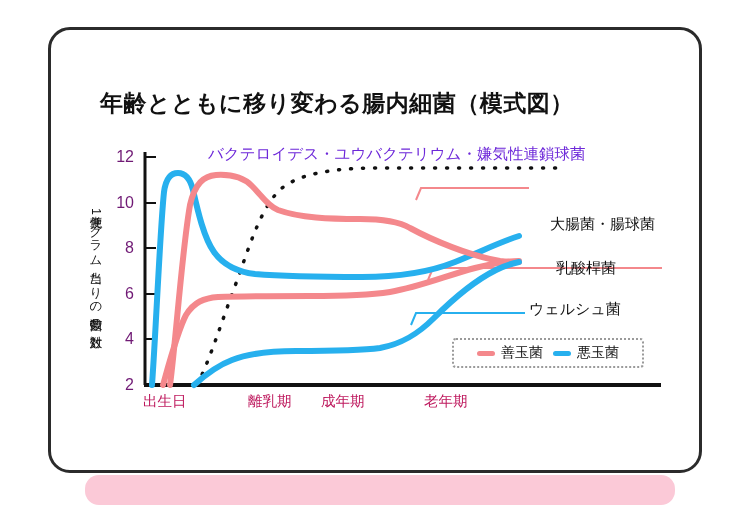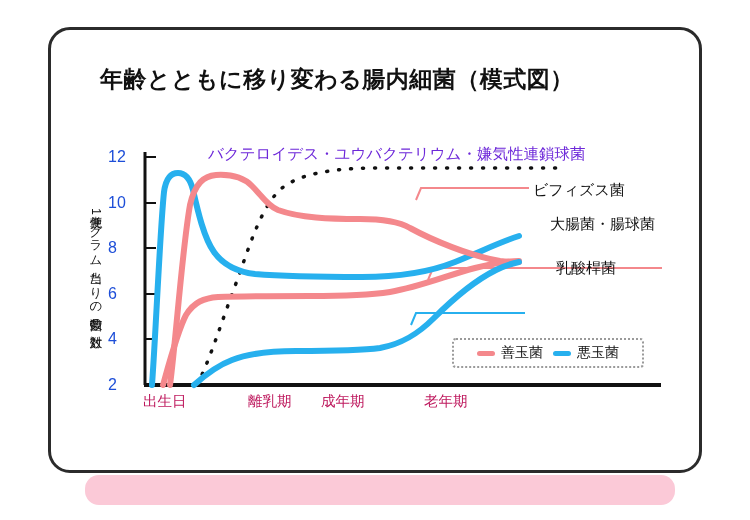"年齢とともに移り変わる腸内細菌（模式図）" .title { top: 64px -> 88px }
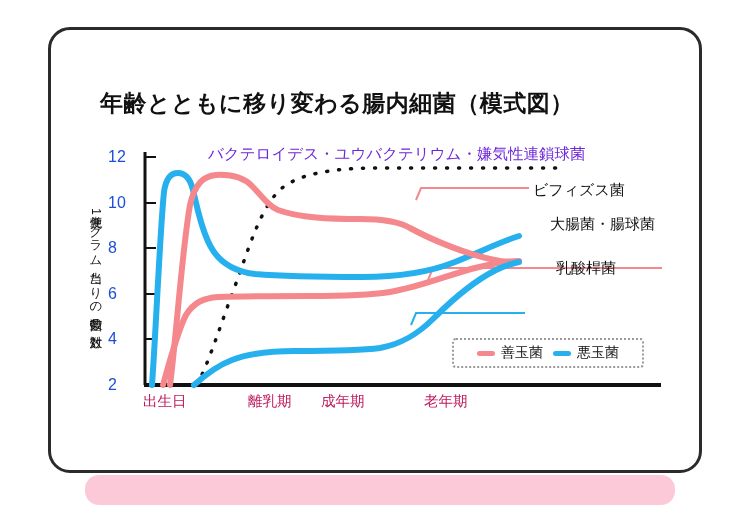"12" .ytick { color: #1d4ed8 -> #701a75; text-align: left -> right }
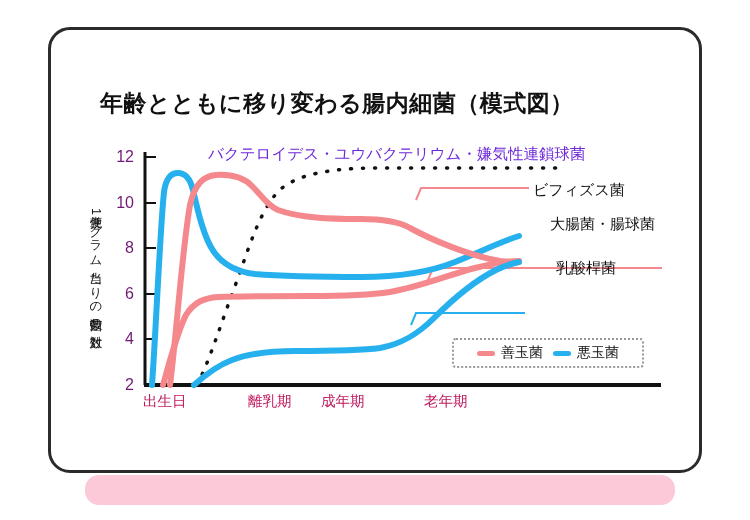"ビフィズス菌" div.series-label { html: <div>ビフィズス菌</div> -> none }
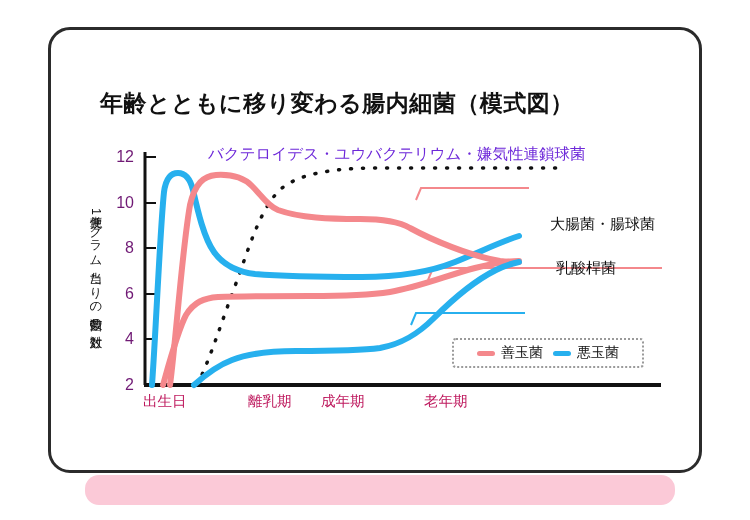"ウェルシュ菌" div.series-label { html: none -> <div>ウェルシュ菌</div> }
